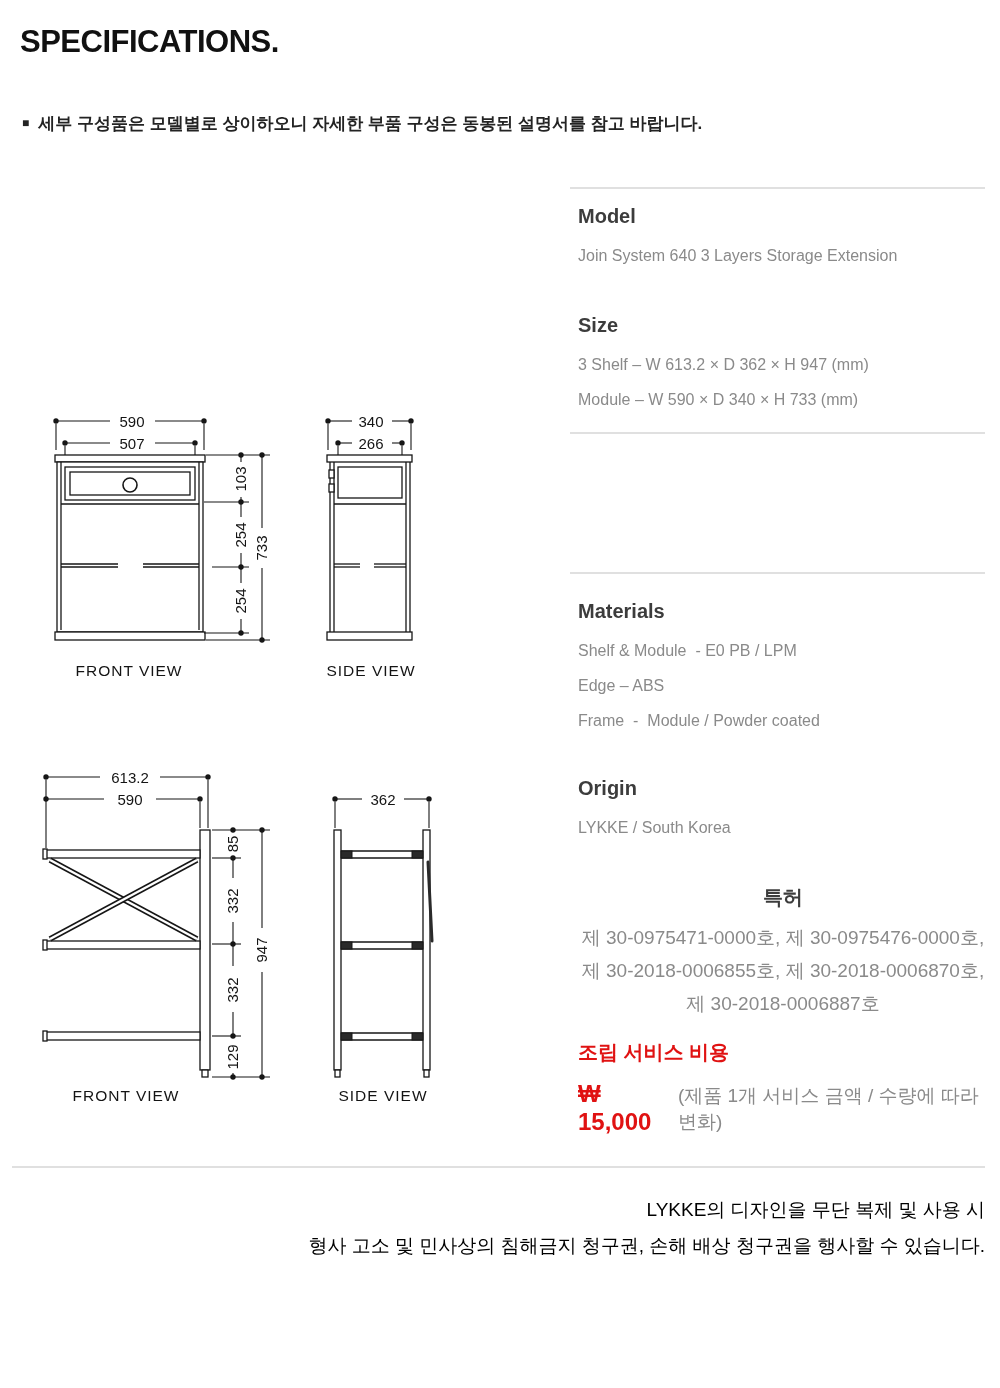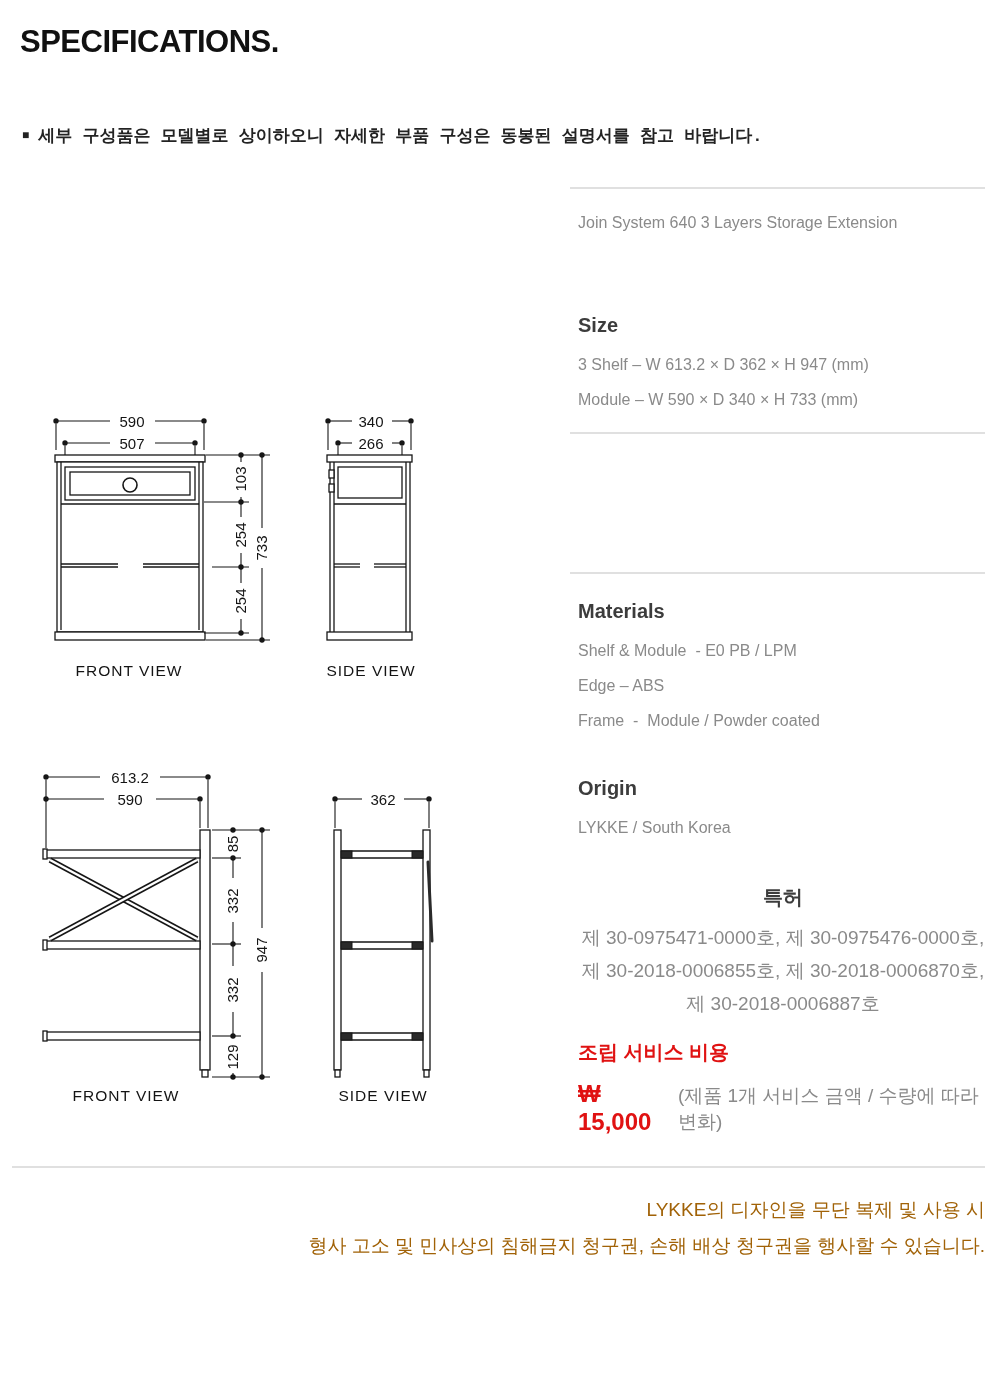"■ 세부 구성품은 모델별로 상이하오니" .note { font-family: Liberation Mono, monospace -> none; top: 124px -> 112px }
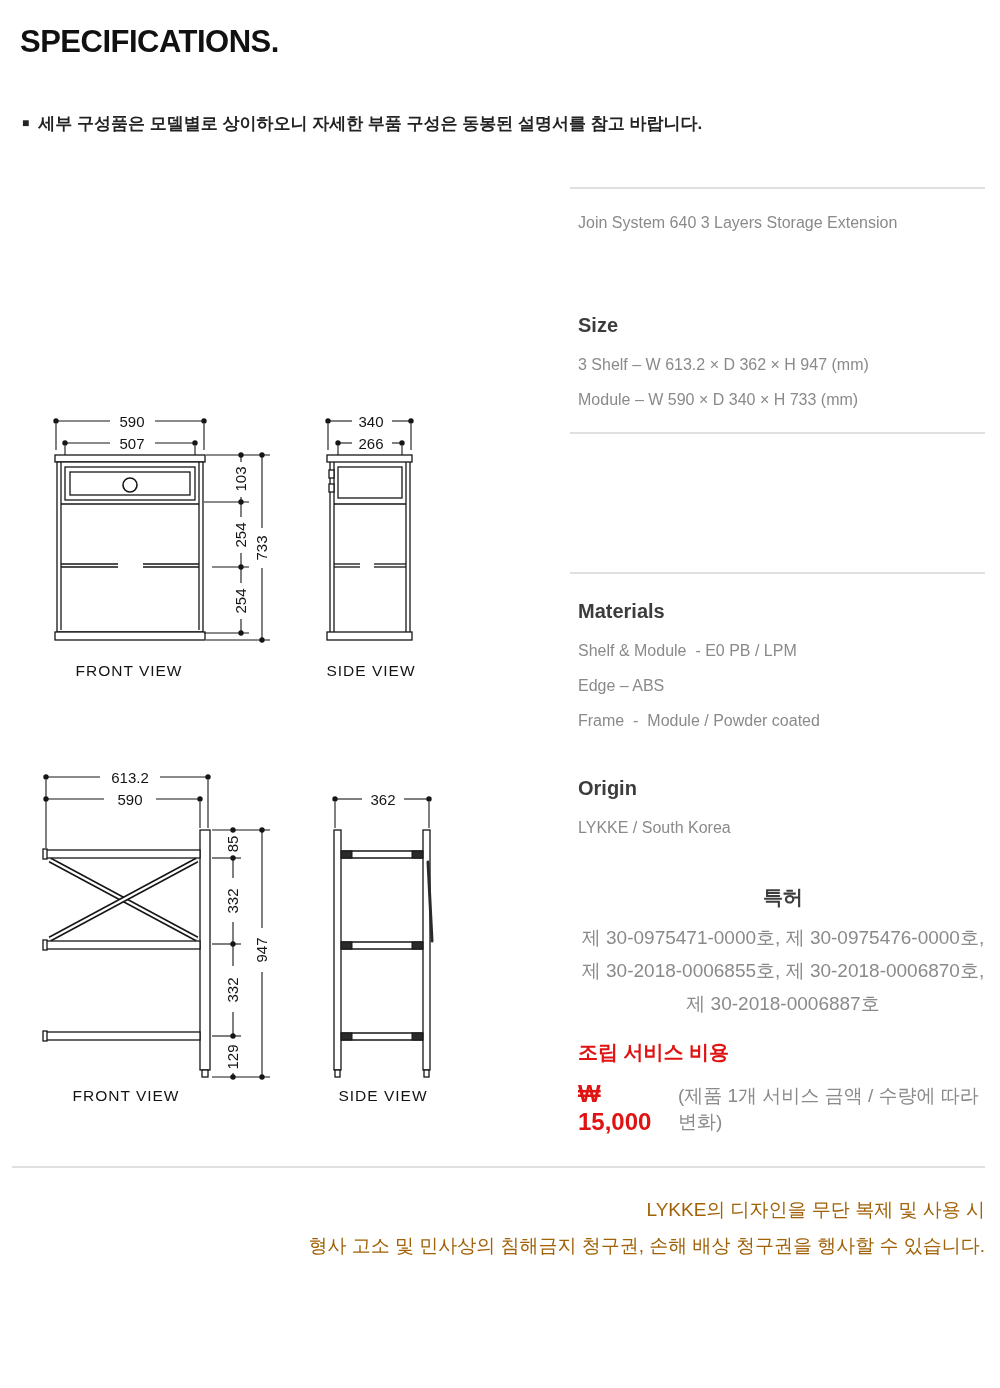"Model" h2 { html: none -> <h2>Model</h2> }
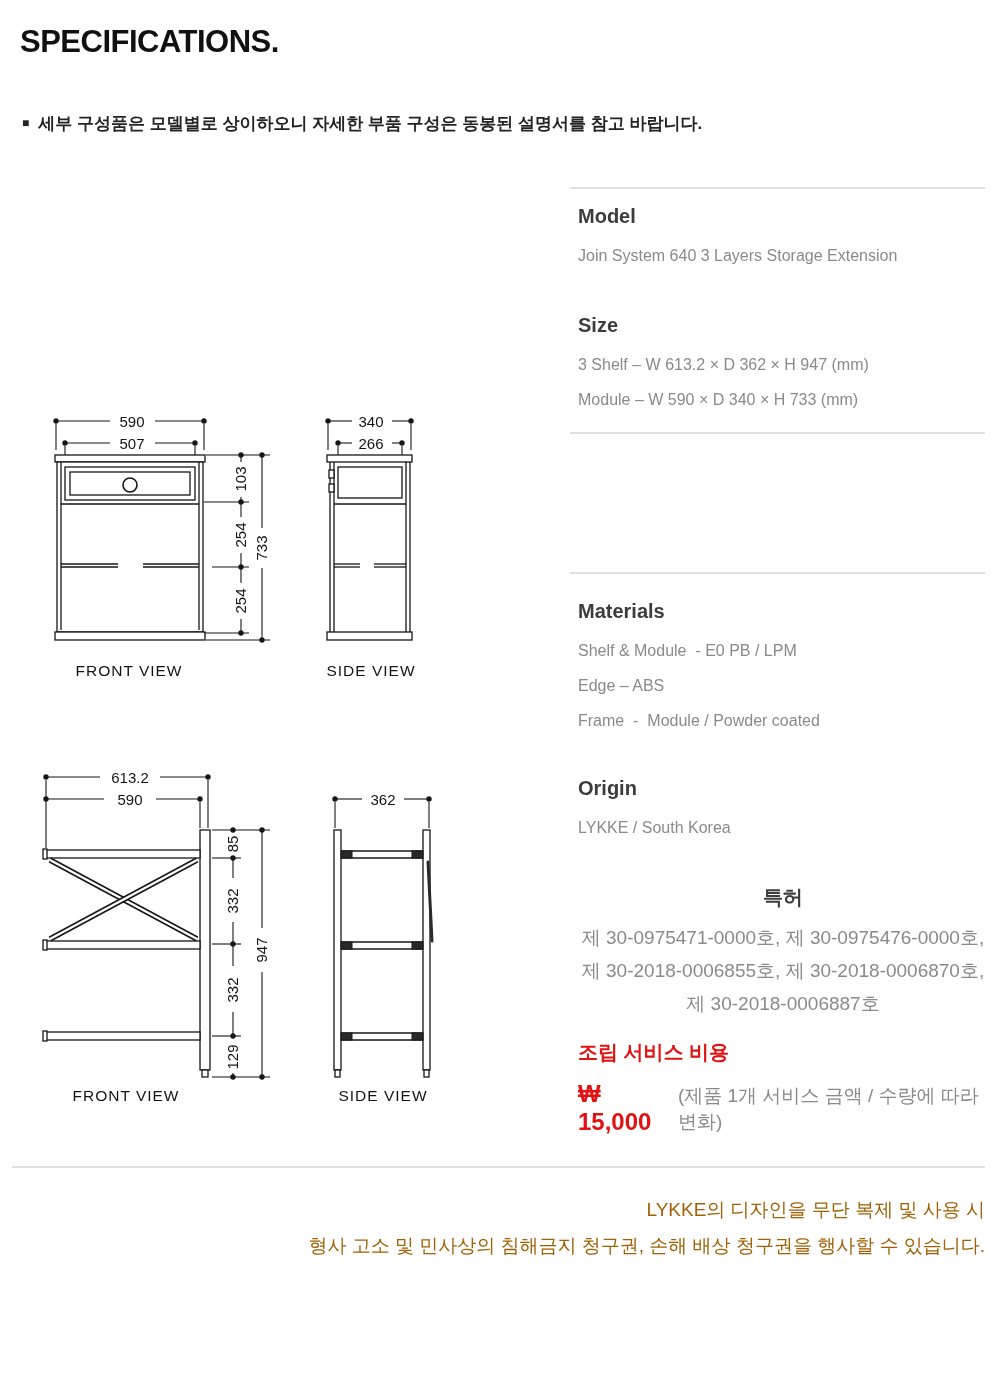"LYKKE의 디자인을 무단 복제 및" .footer .fl { color: #a16207 -> #000000 }
